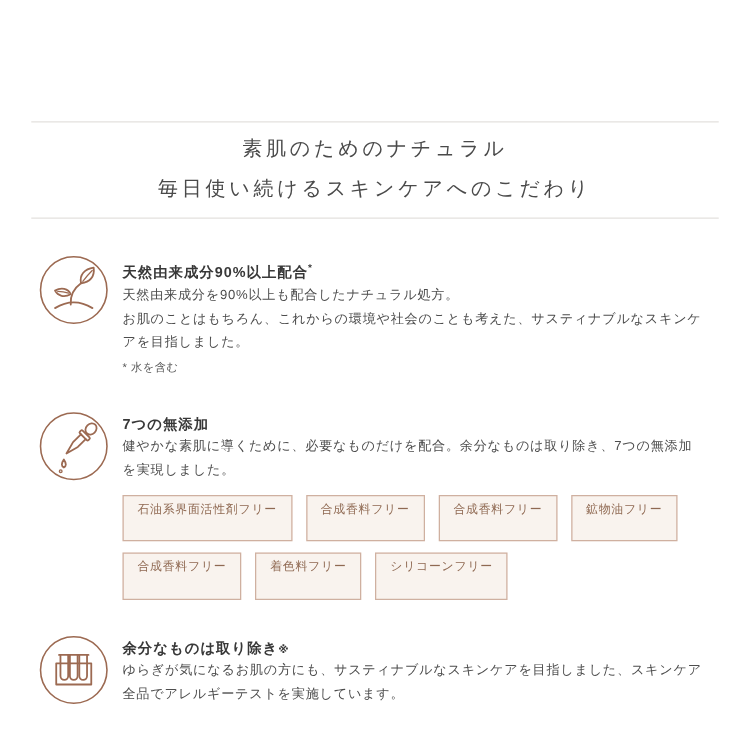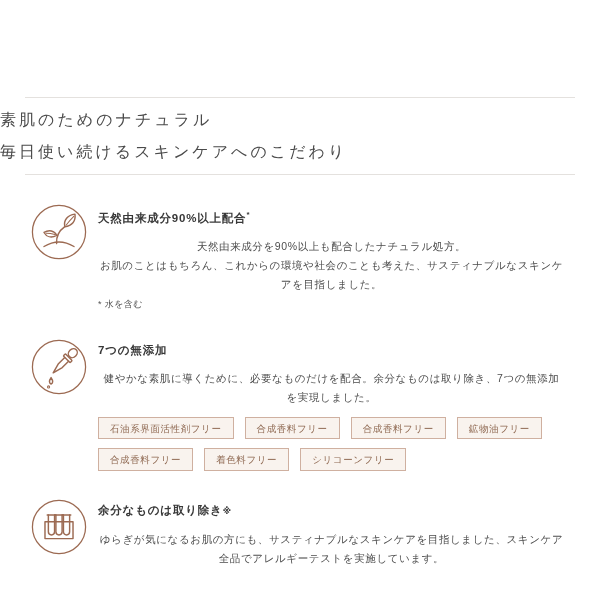"素肌のためのナチュラル" .intro { text-align: left -> center }
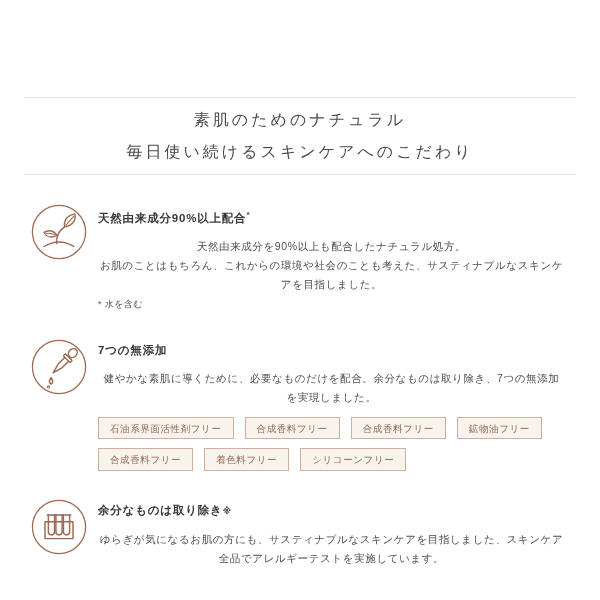"天然由来成分を90%以上も配合したナチュラル処方。" .feature-body { margin-top: 11px -> none; text-align: center -> none }
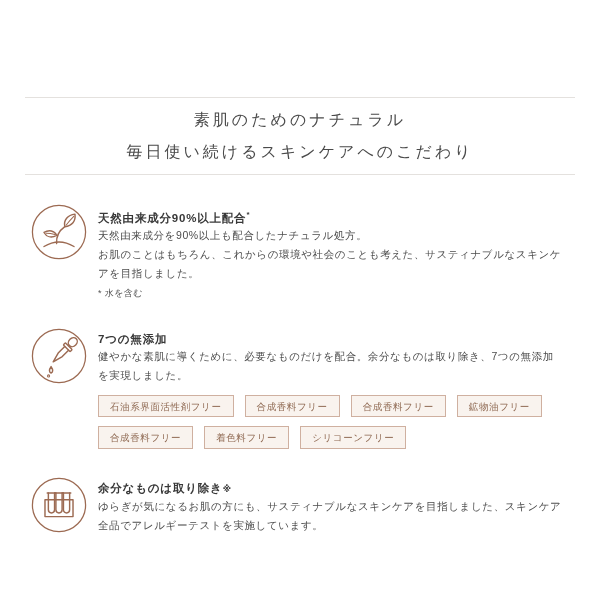"石油系界面活性剤フリー" .tag { padding: 6px 11px 5px -> 6px 11px 20px }
